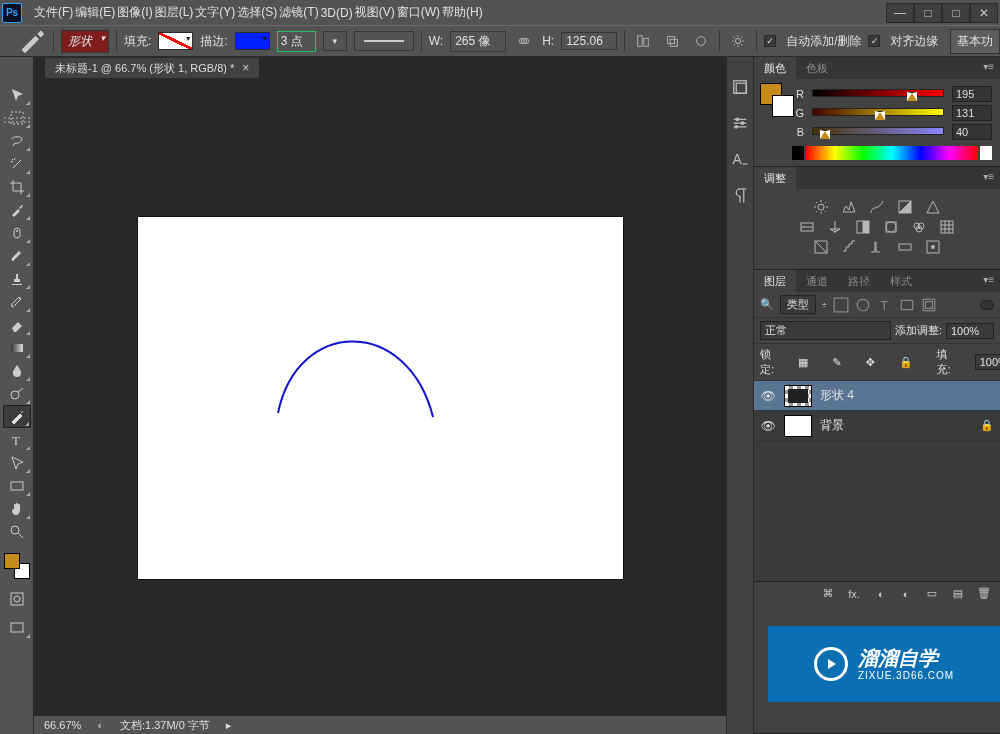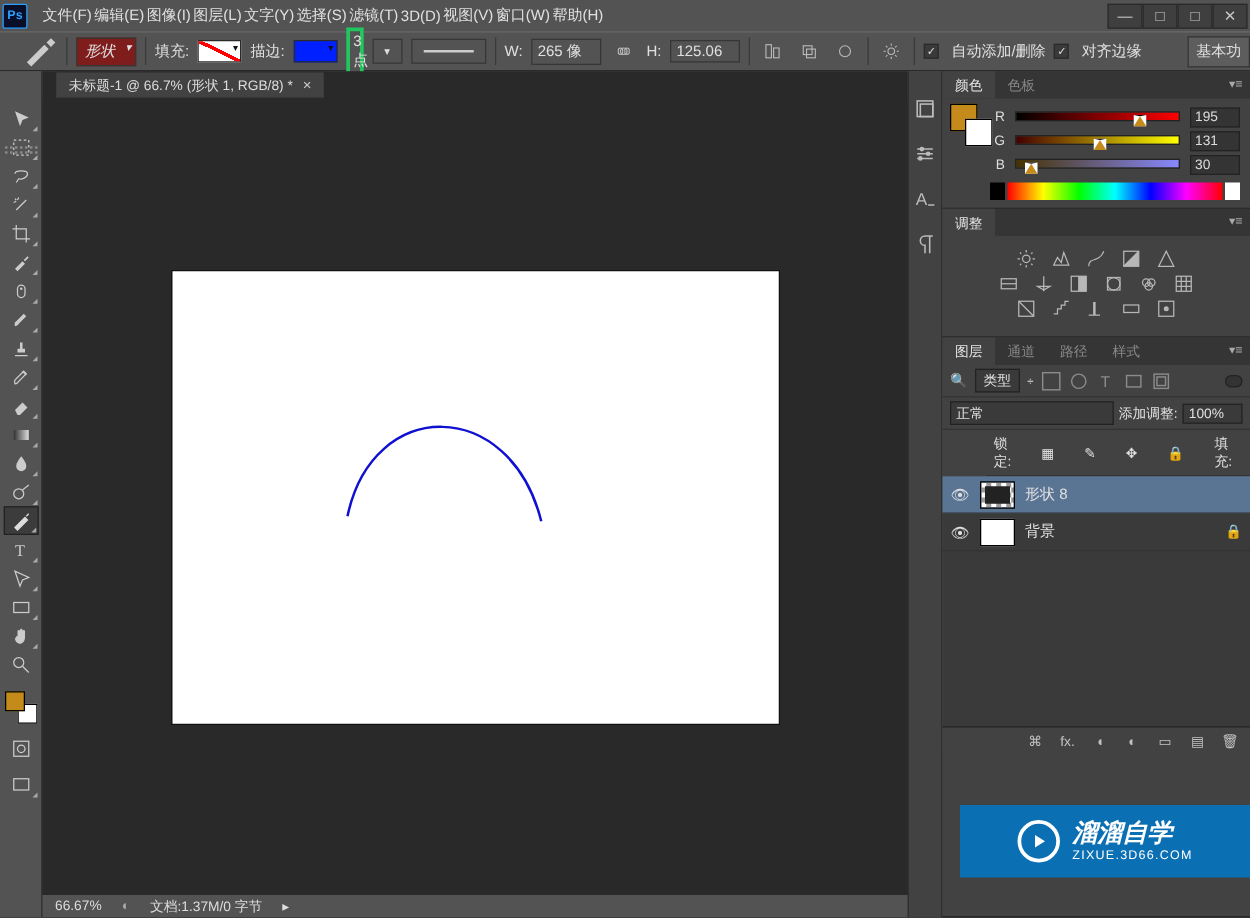"3 点" .stroke-width { border: 3px solid #22c55e -> 1px solid #22c55e; width: 14px -> 39px }
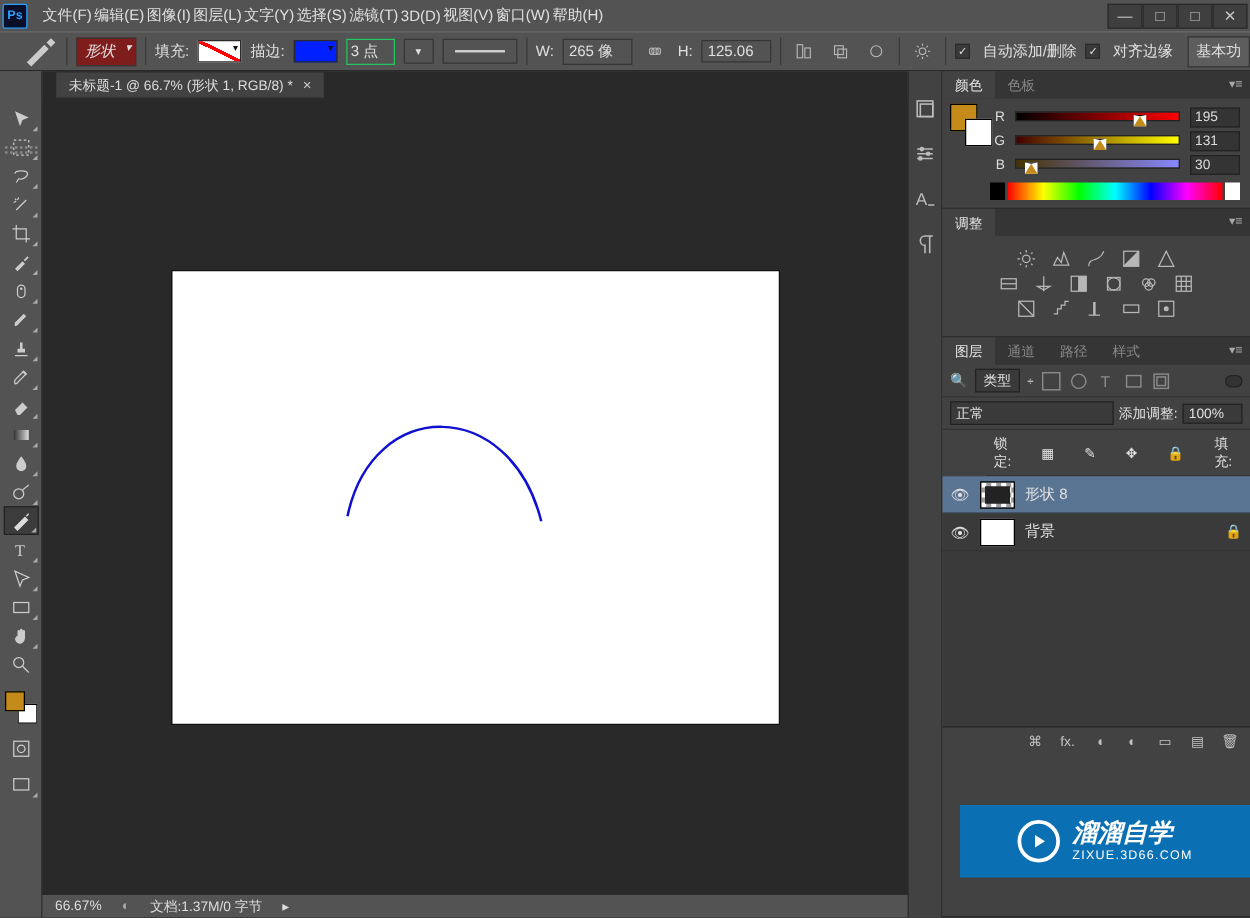"30" div.rgb-input { text: 30 -> 40 }
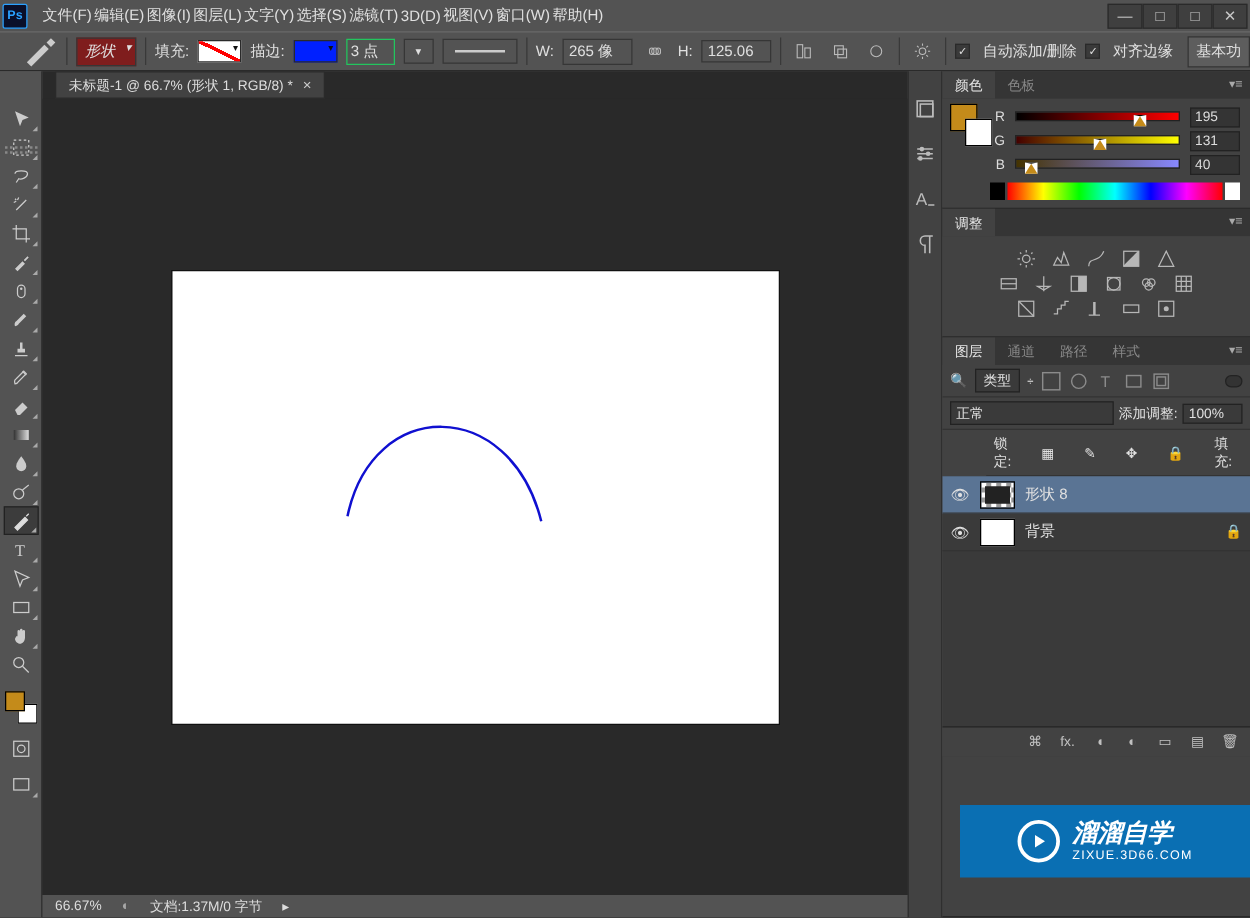"锁定:" .lock-row { margin-left: 35px -> none }
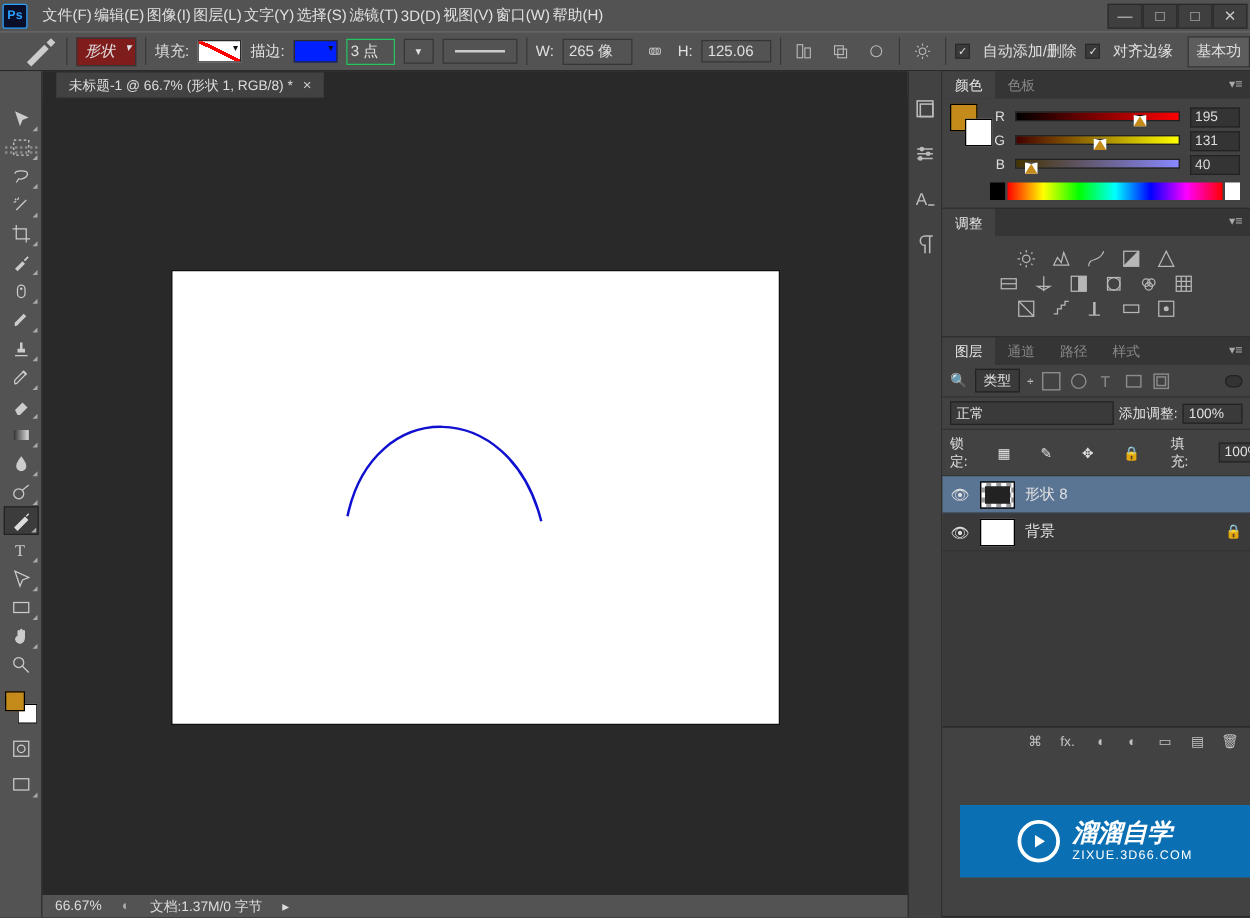"形状 8" span { text: 8 -> 4 }
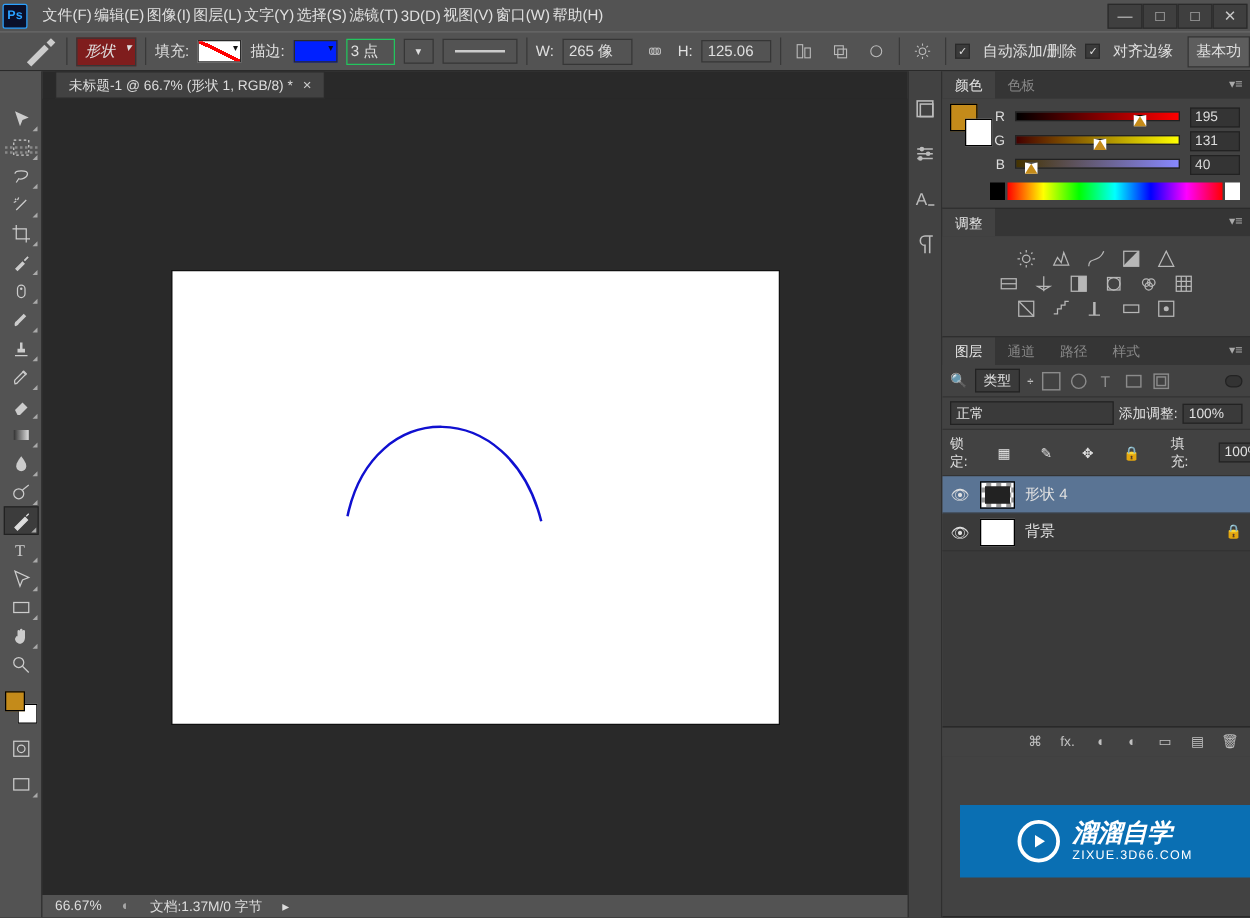"溜溜自学" .watermark { height: 58px -> 76px }
